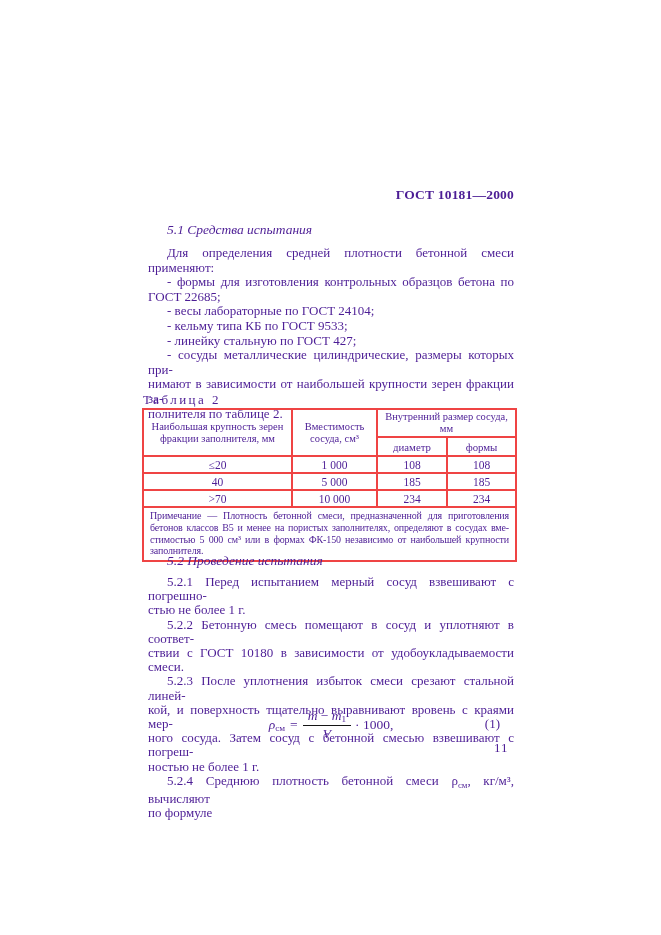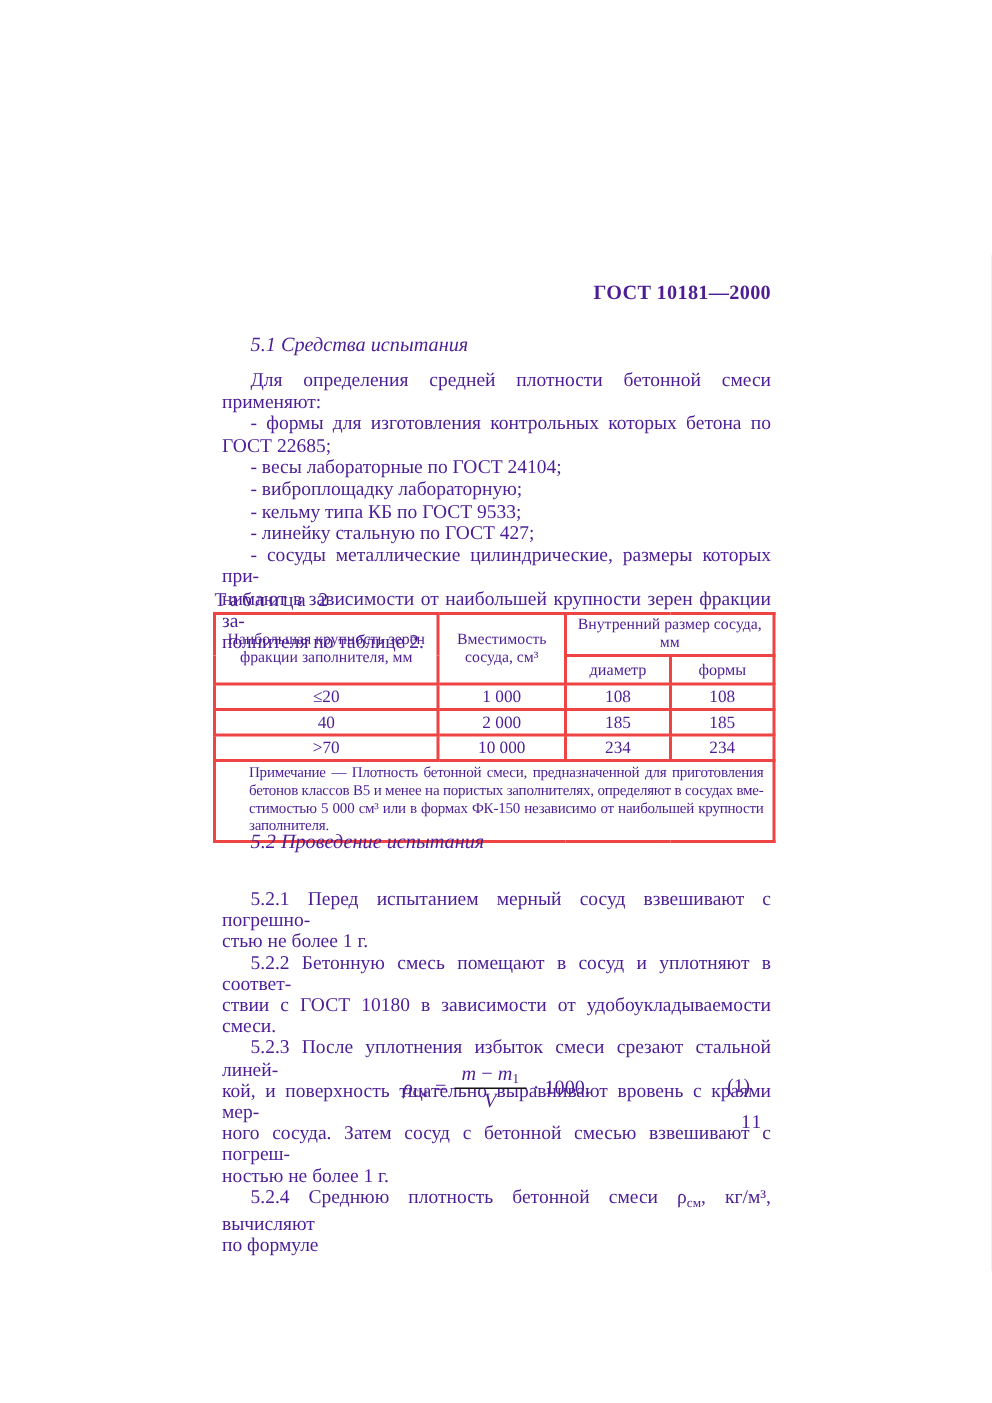"- формы для изготовления контрольных" div.tline { text: которых -> образцов }
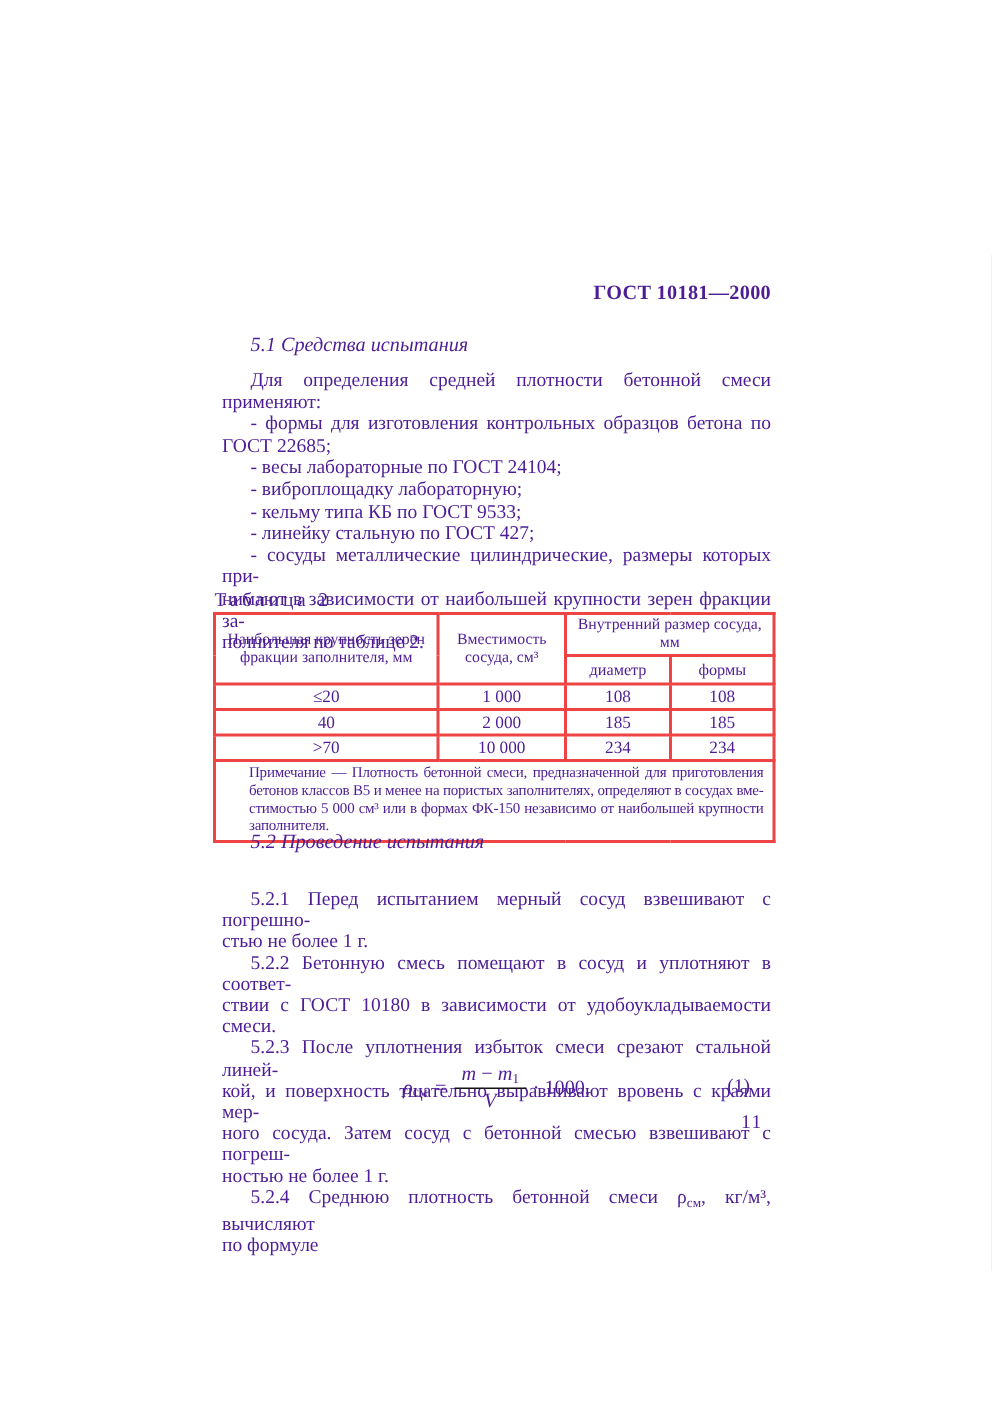"- виброплощадку лабораторную;" div.para { html: <div> <div>- виброплощадку лабораторную;</div> </div> -> none }
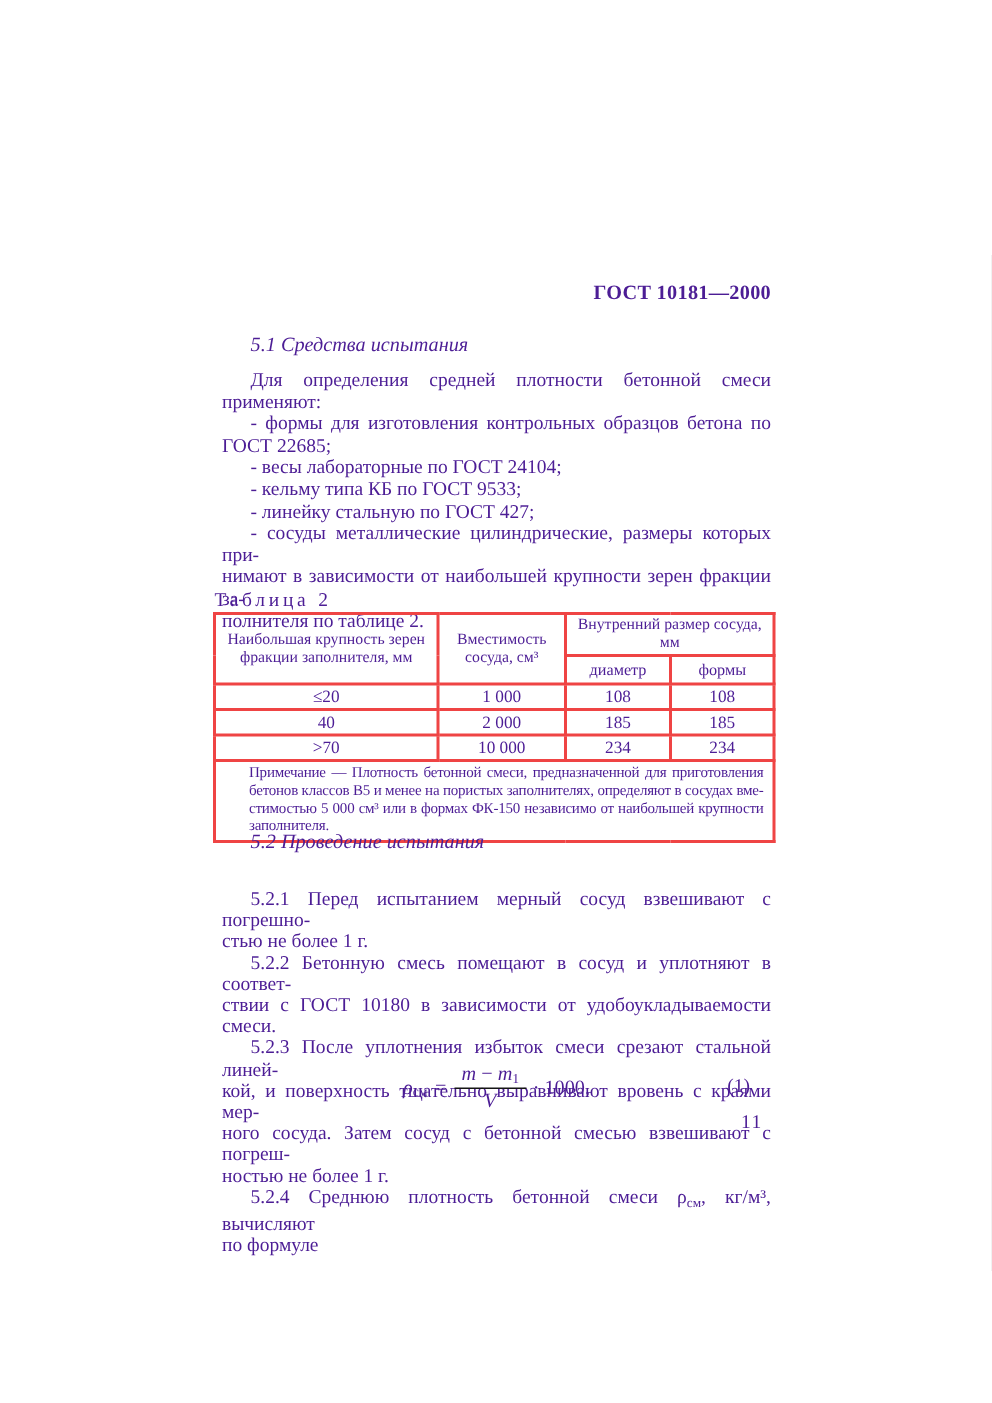"2 000" td { text: 2 000 -> 5 000 }
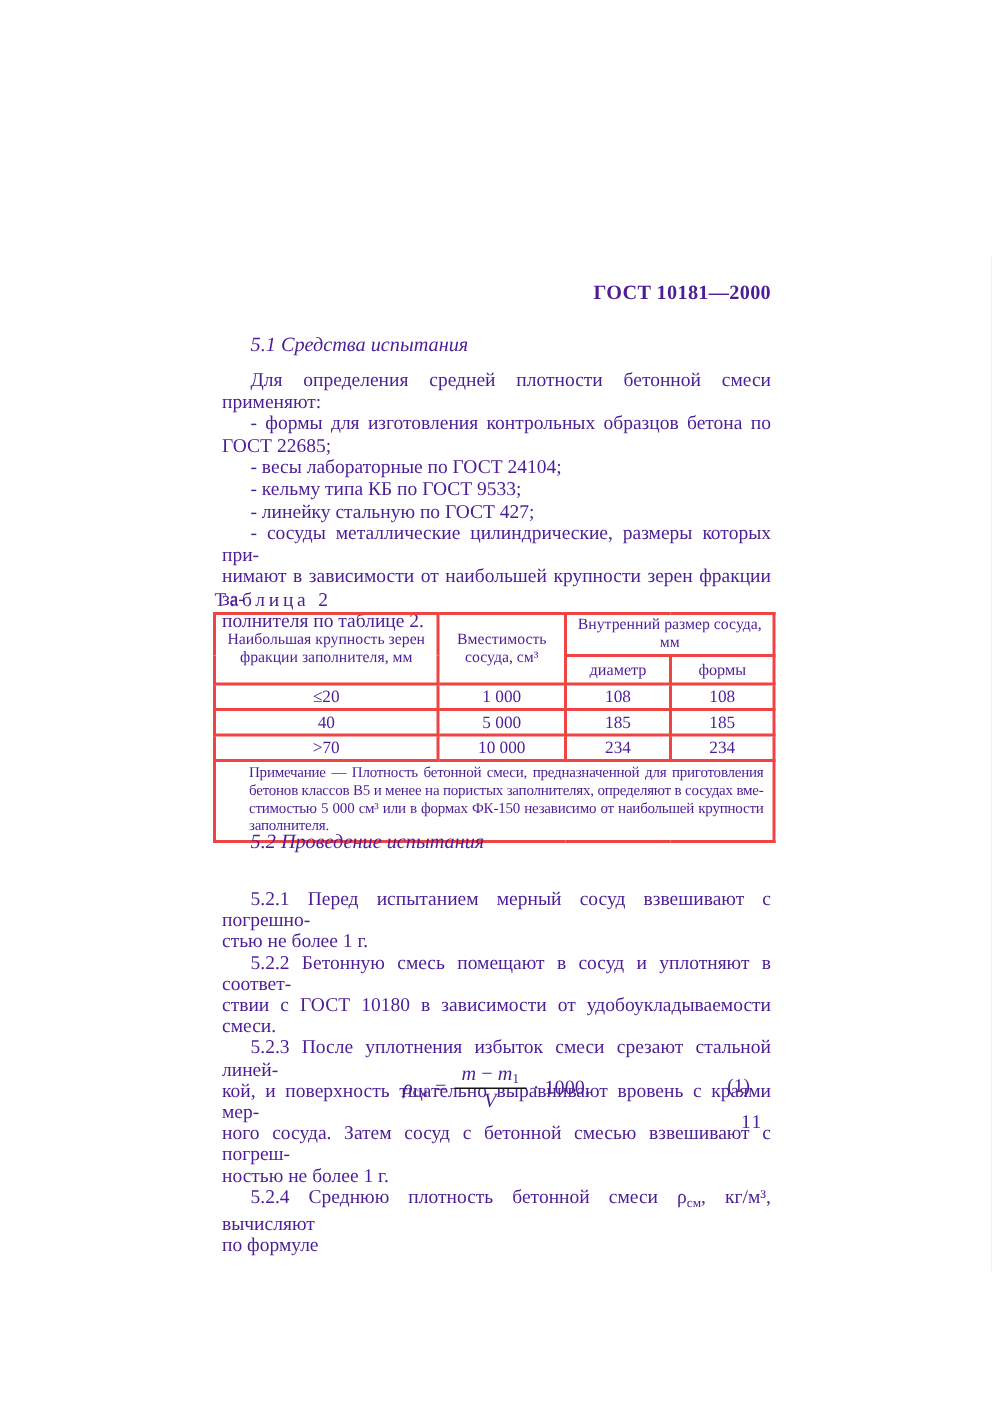"Примечание — Плотность бетонной смеси," td.note .tline { margin-left: 16px -> none }
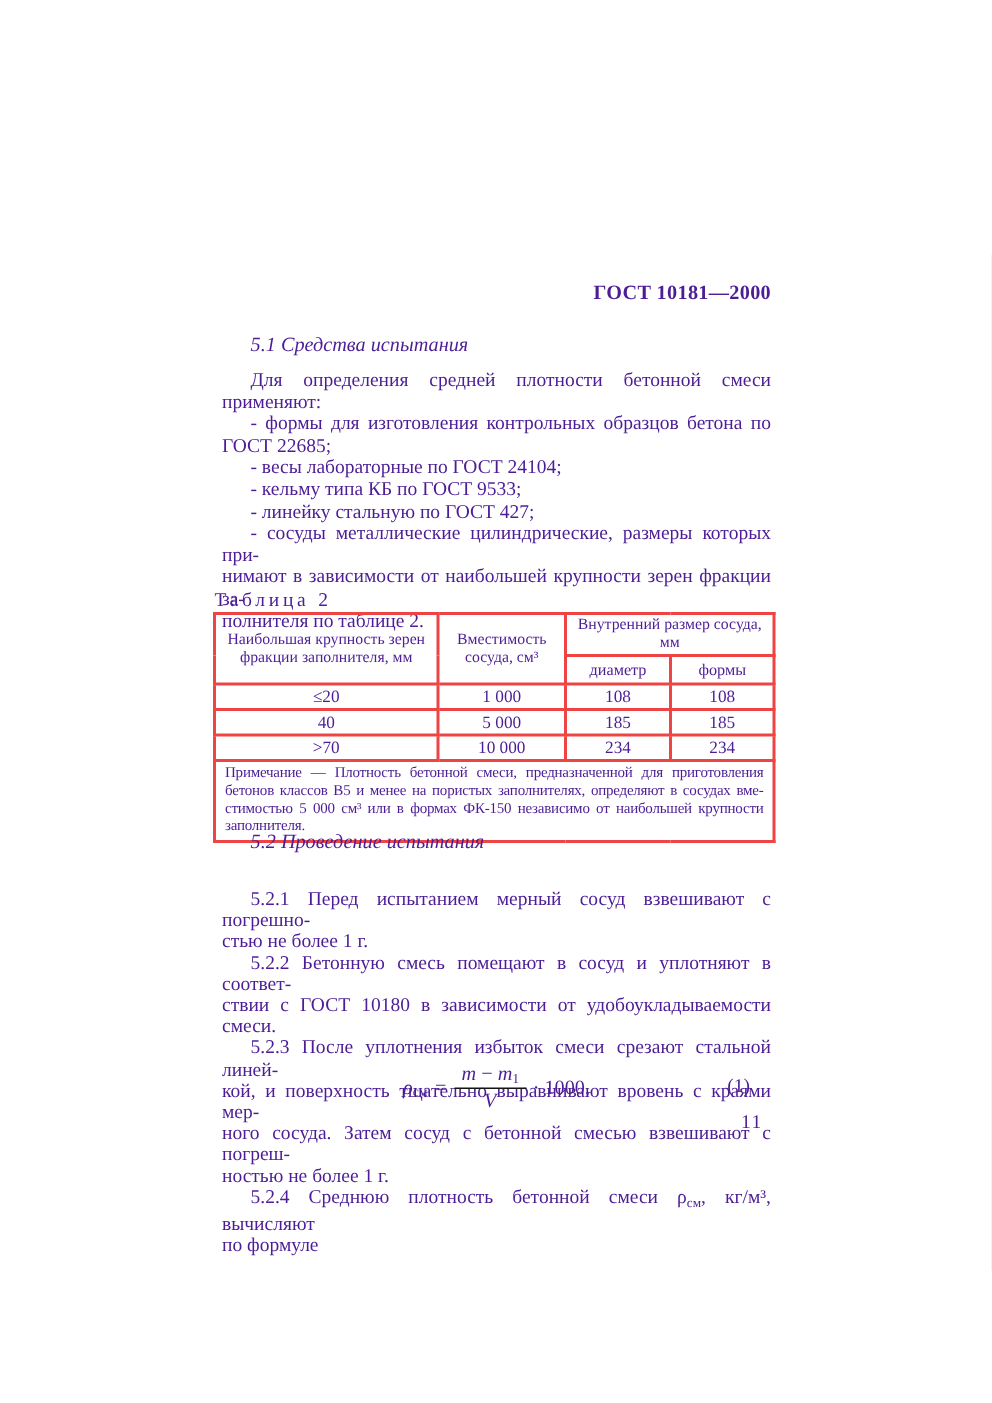"5.2.1 Перед испытанием мерный сосуд" .tb52 { top: 592px -> 575px }
